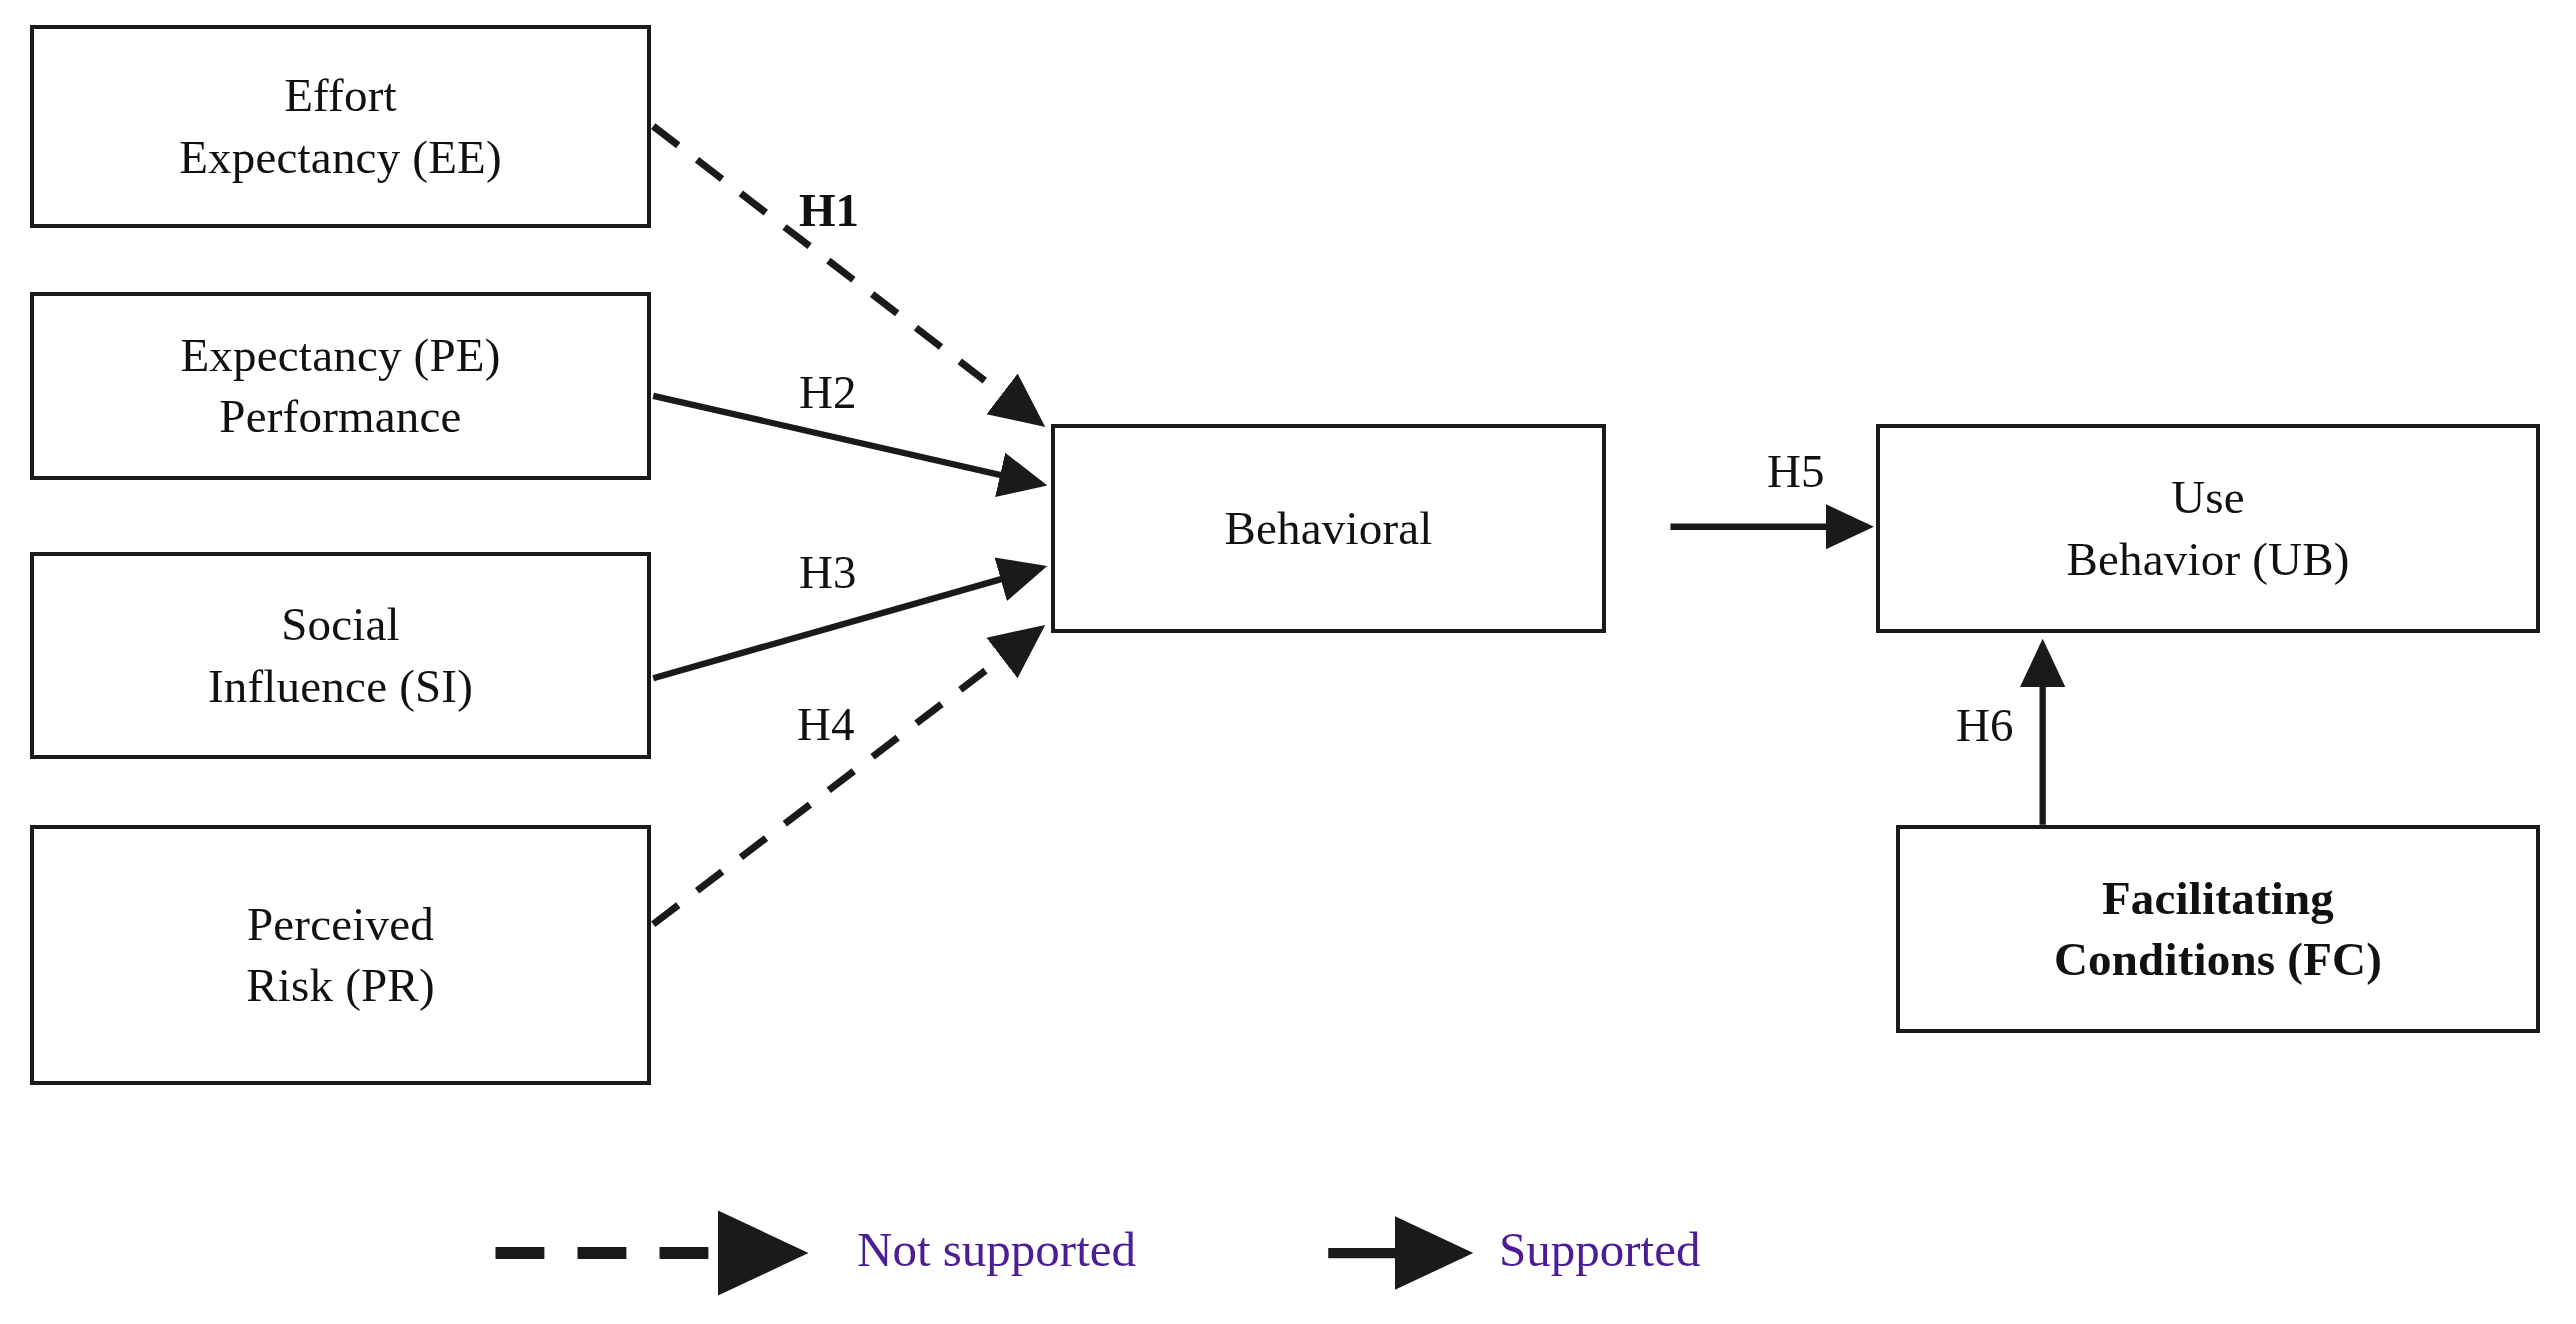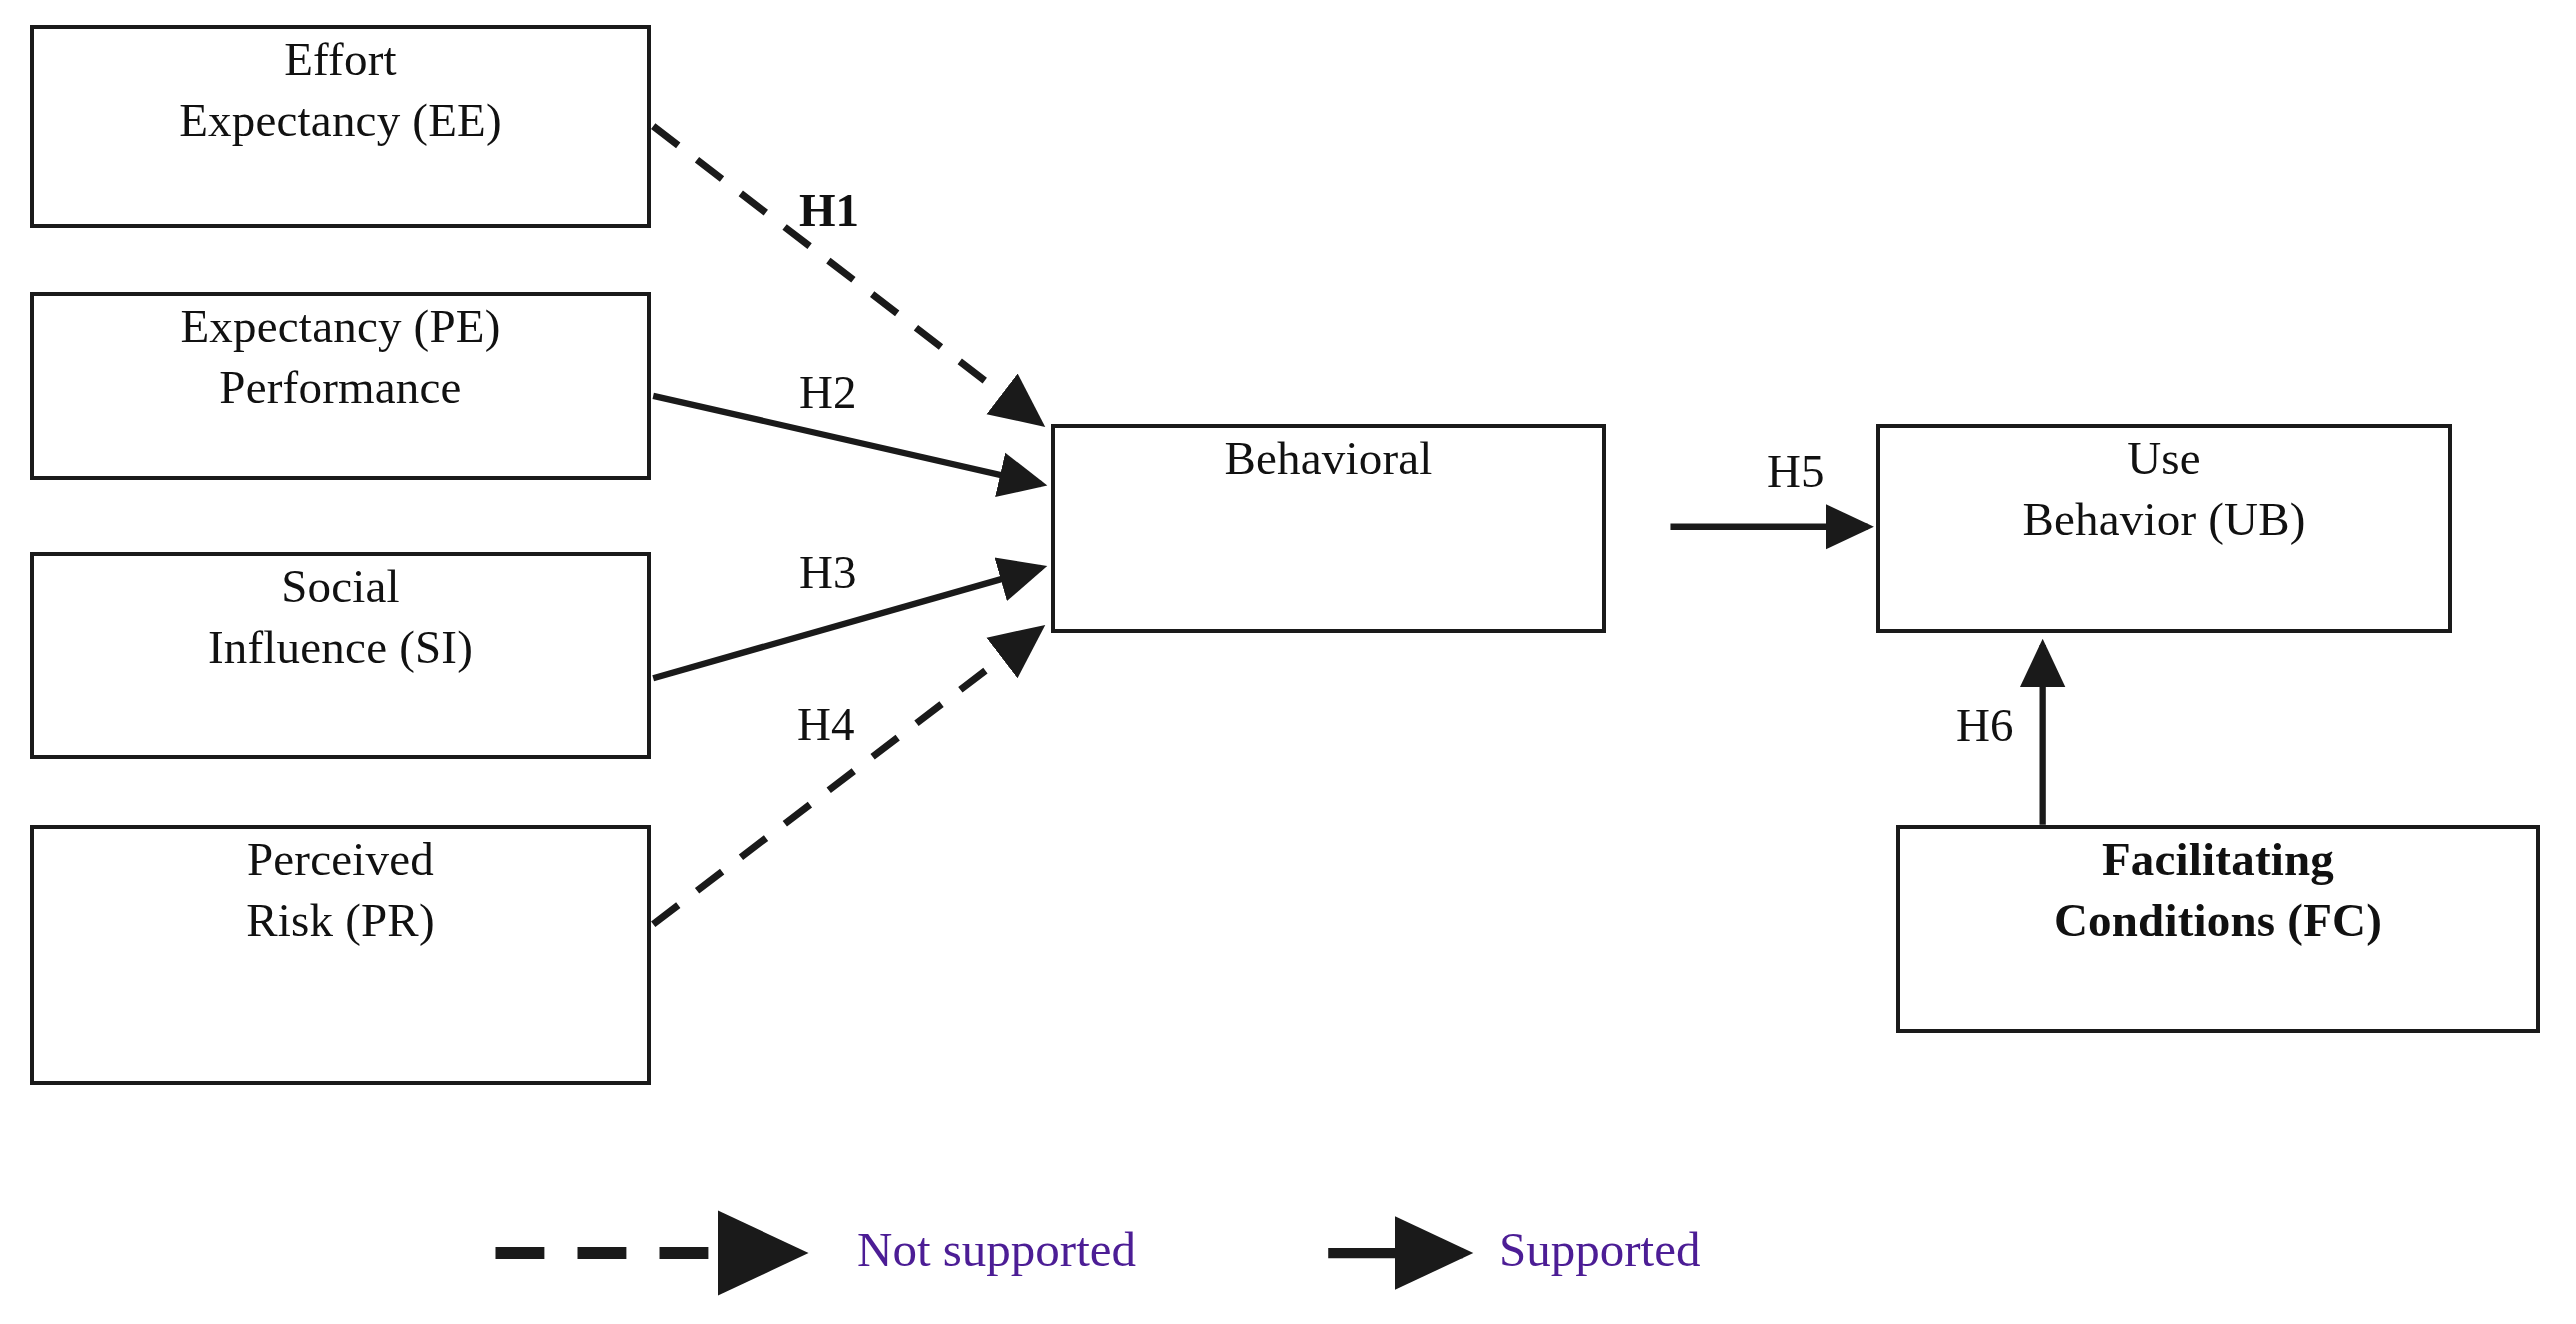"Effort" .node-box { justify-content: flex-start -> center }
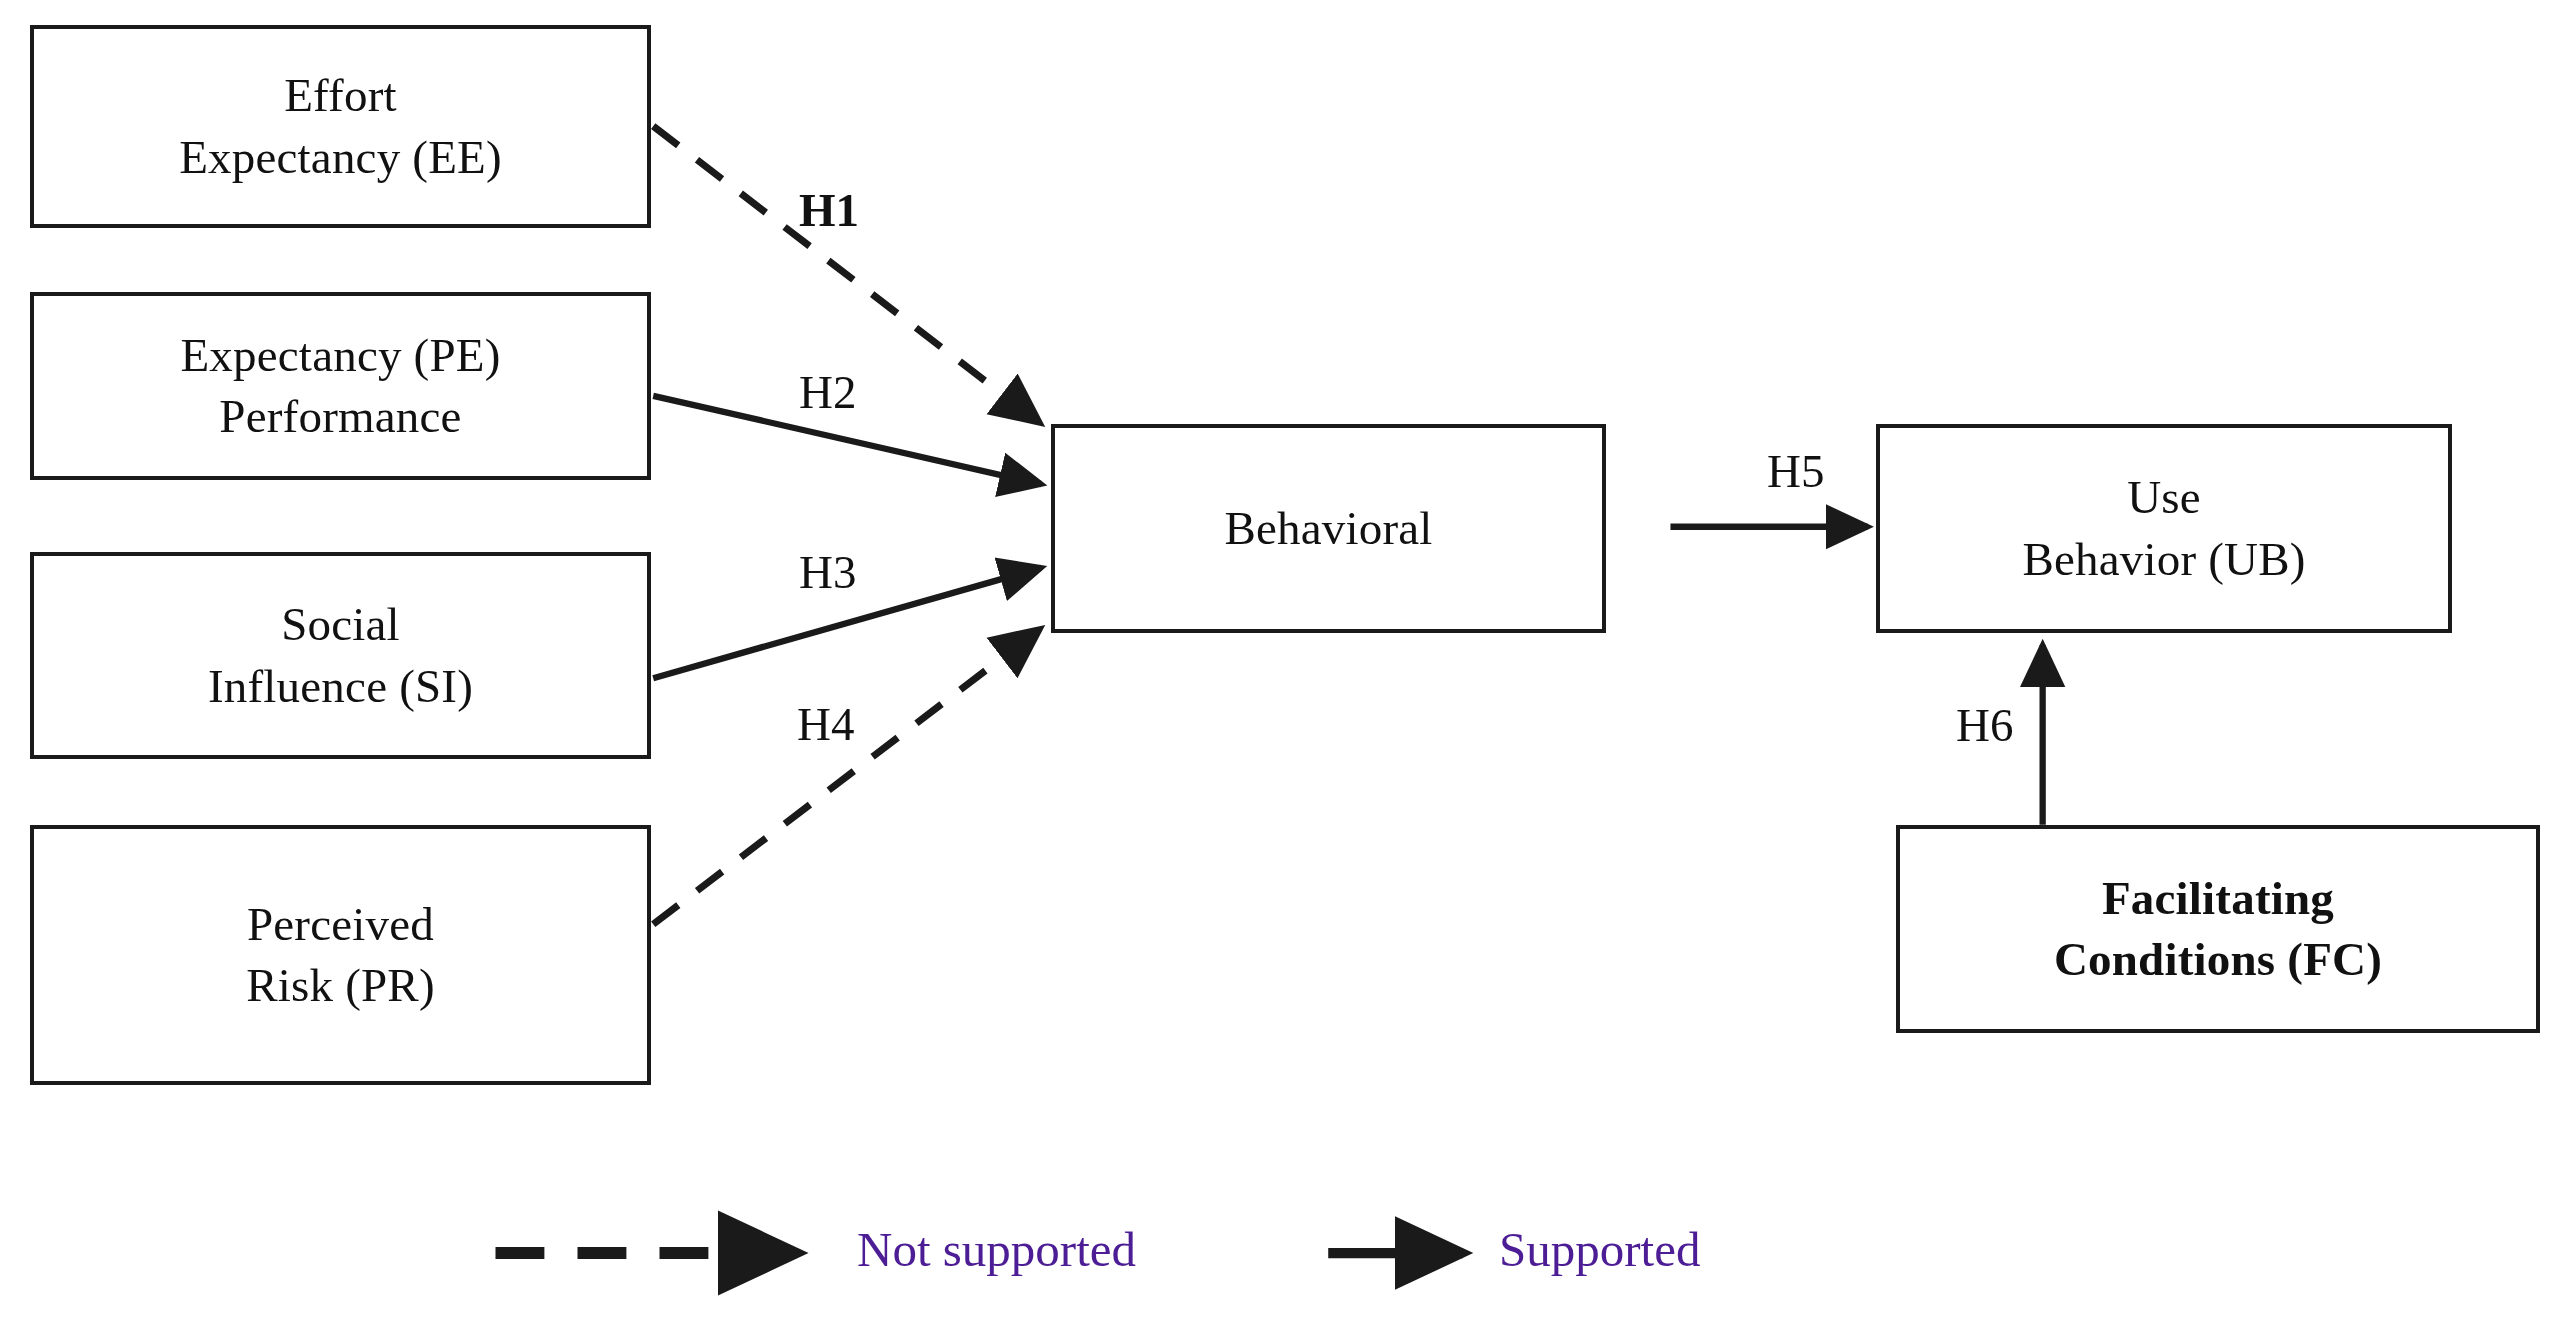"Use" div.node-box { width: 576px -> 664px }
